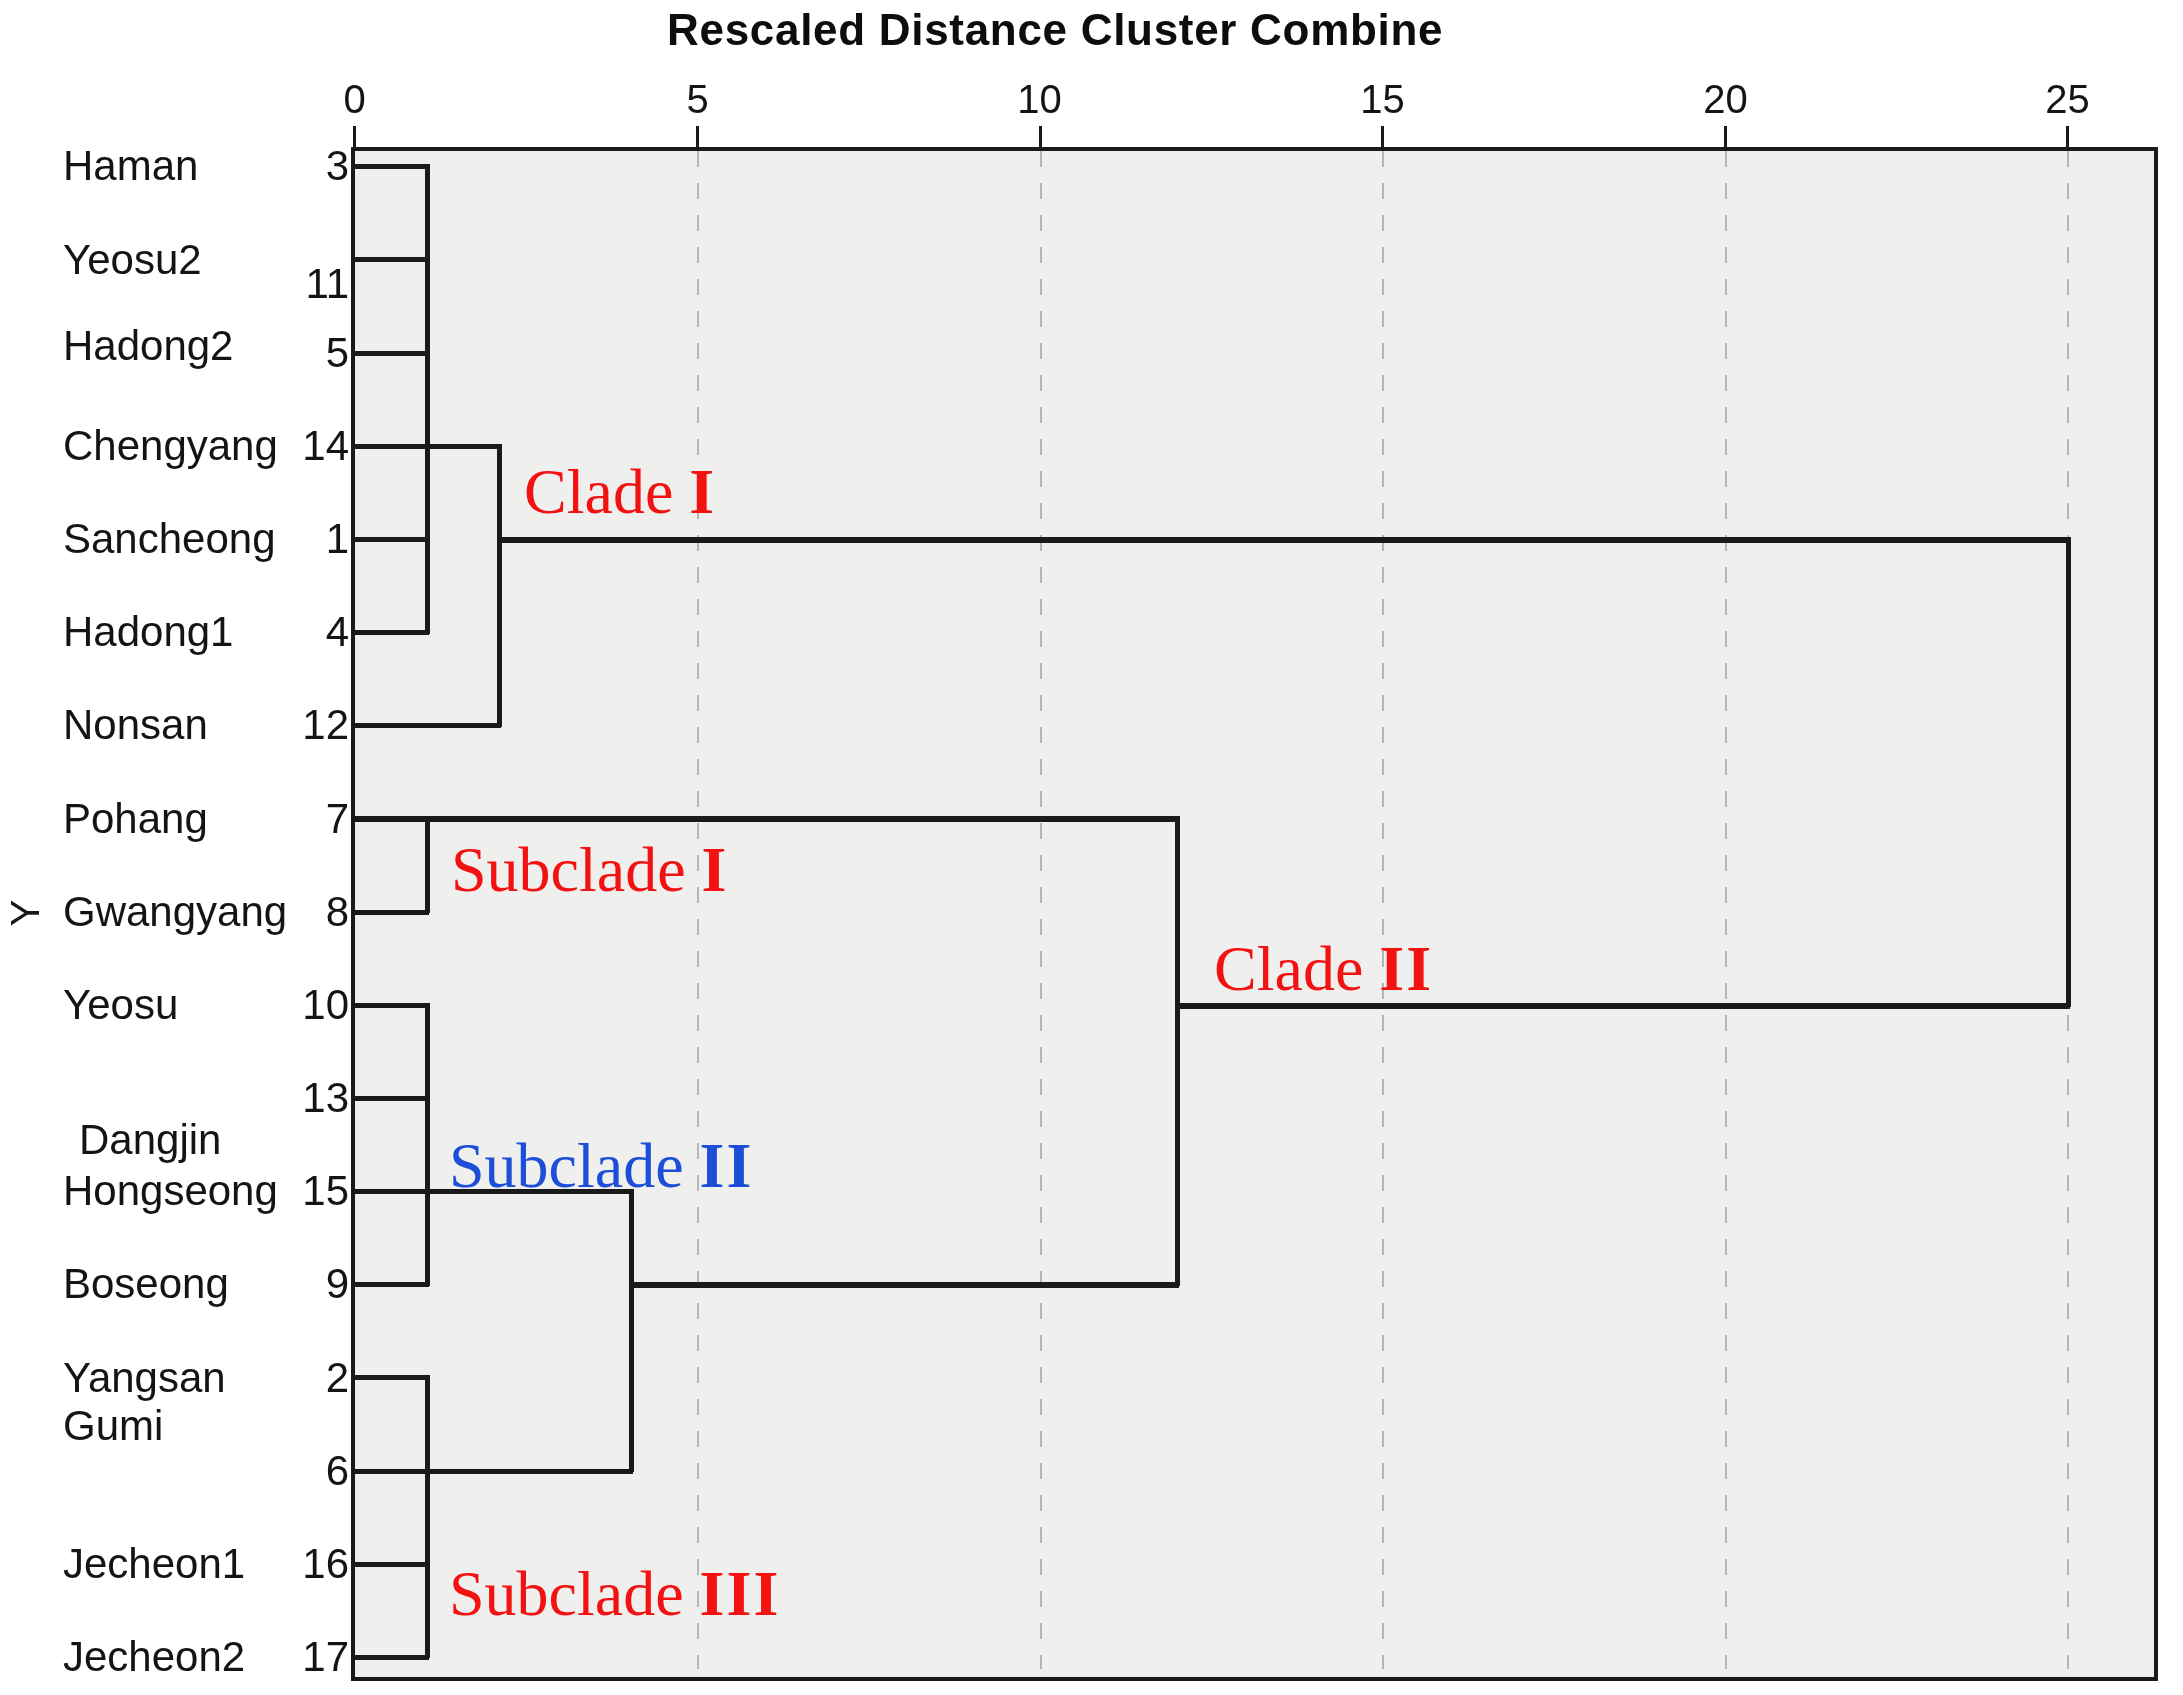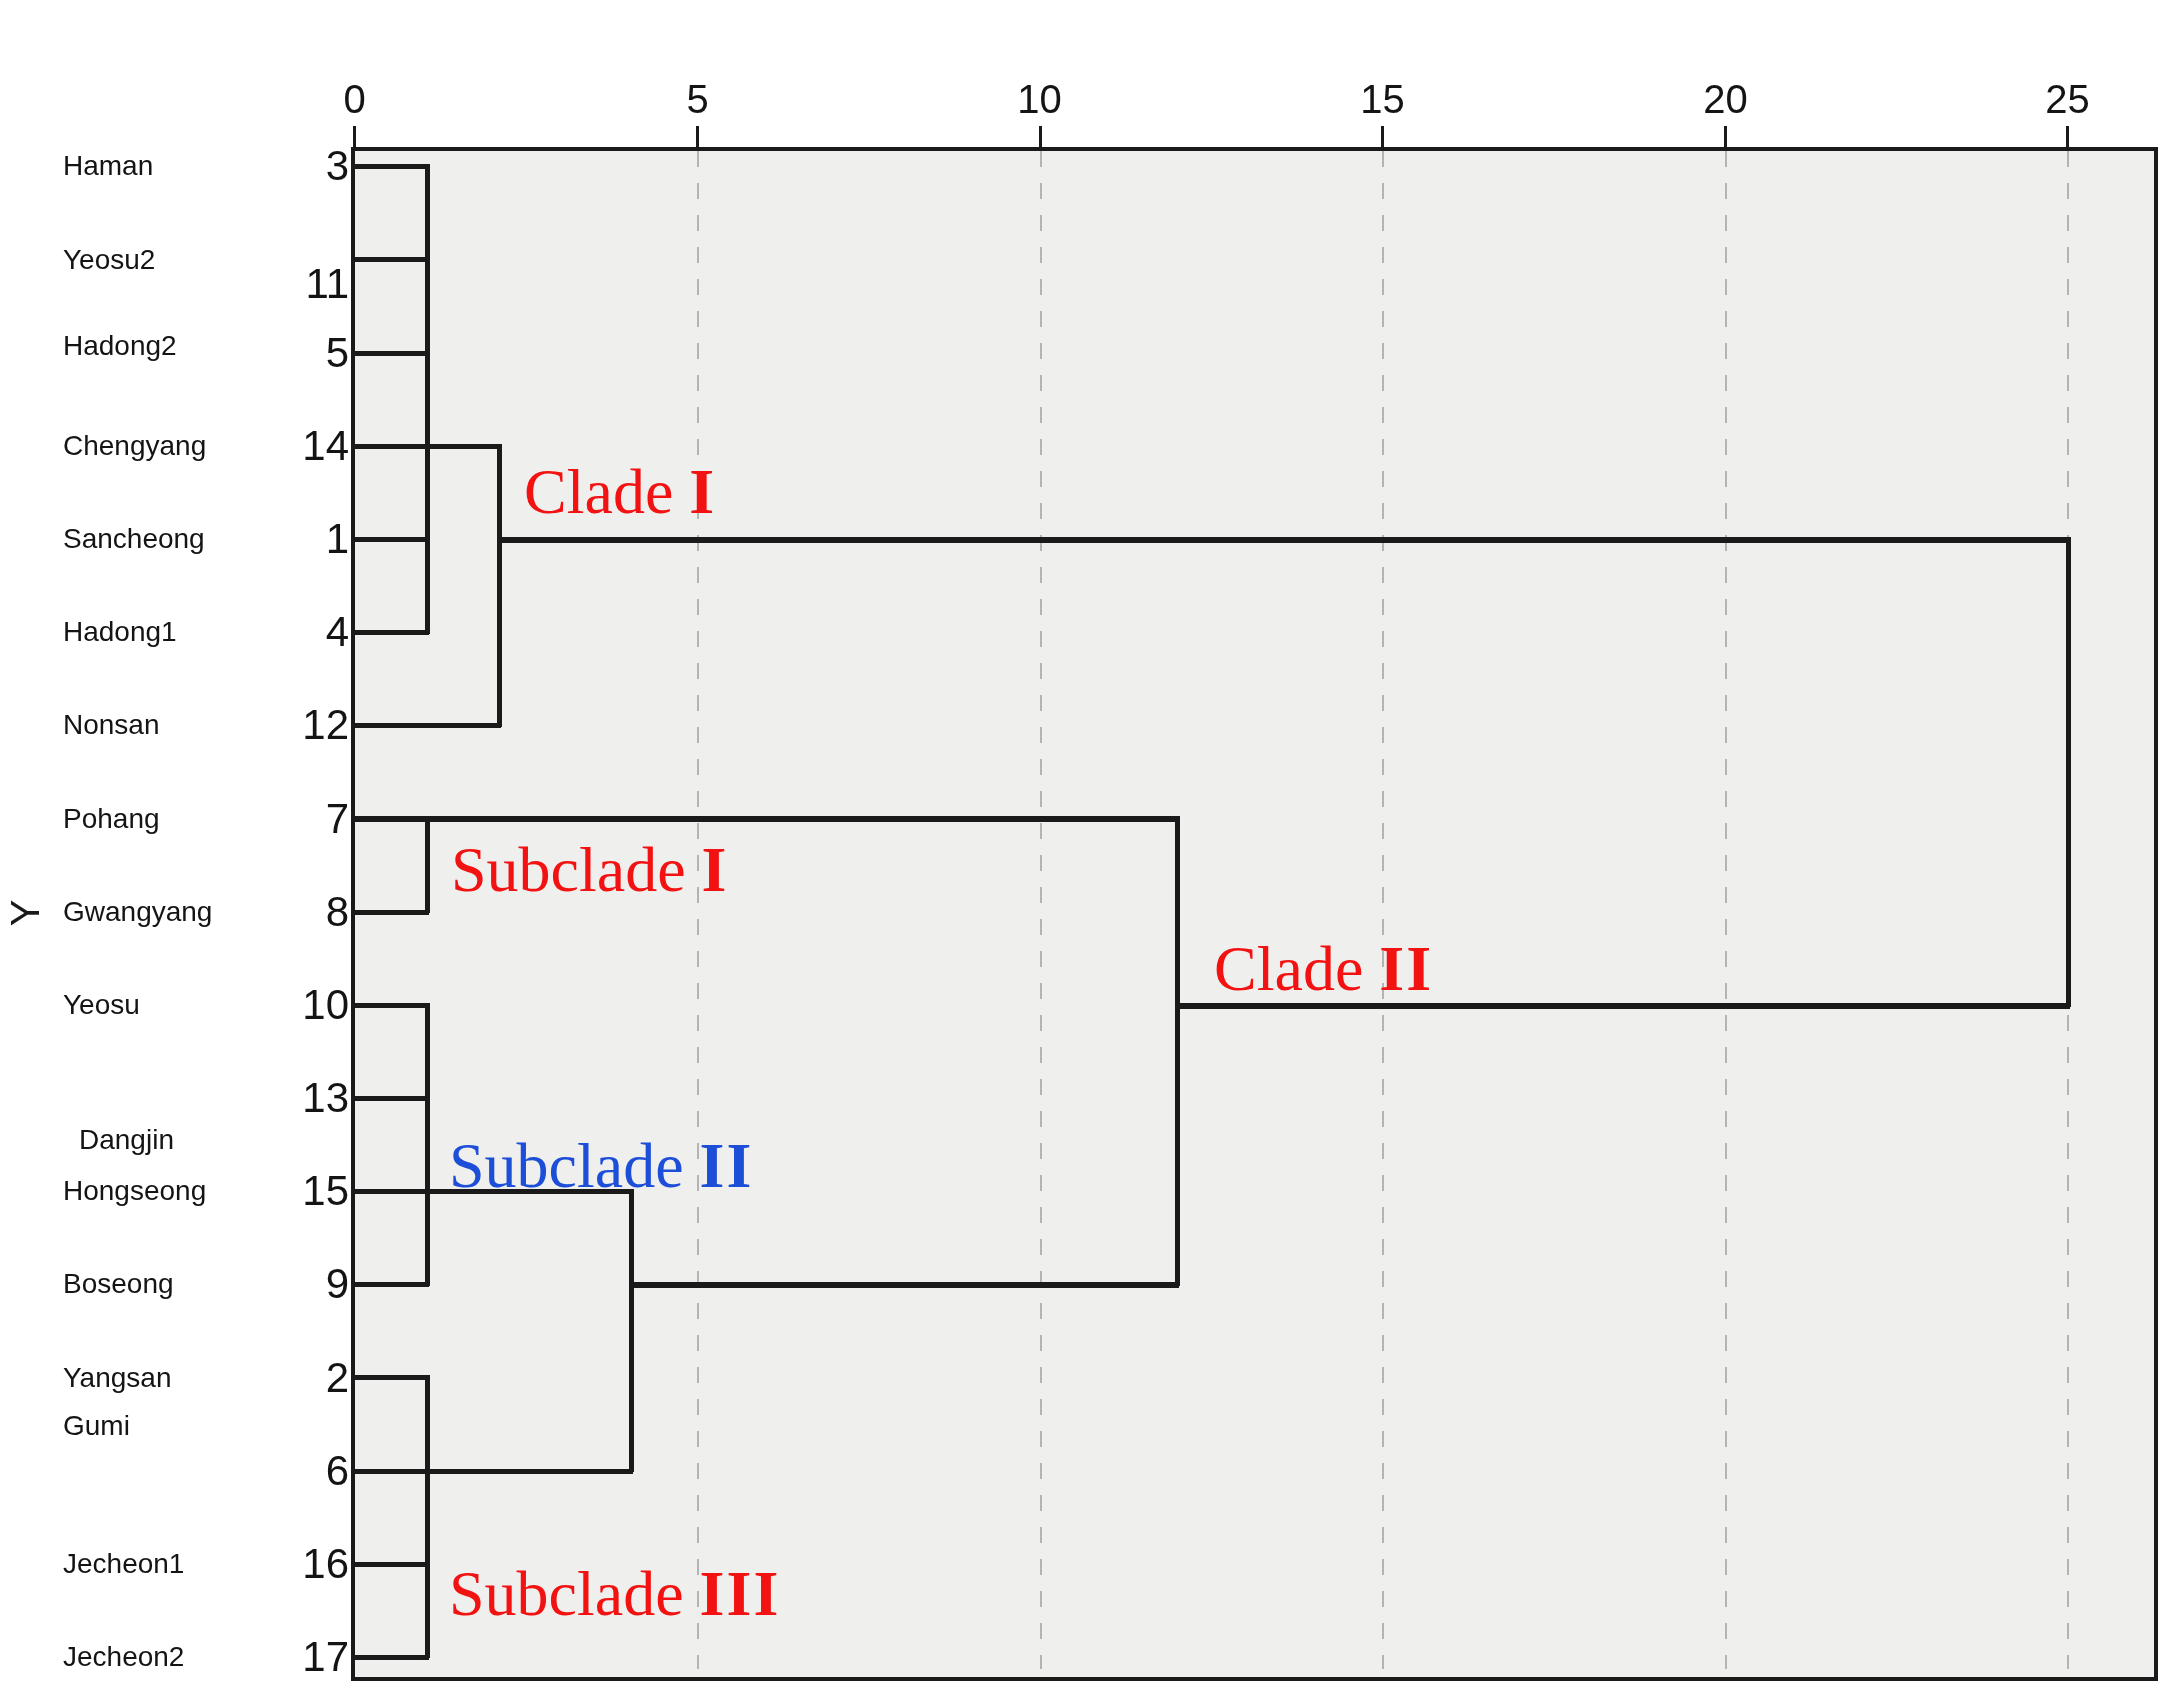"Rescaled Distance Cluster Combine" div { html: none -> <div>Rescaled Distance Cluster Combine</div> }
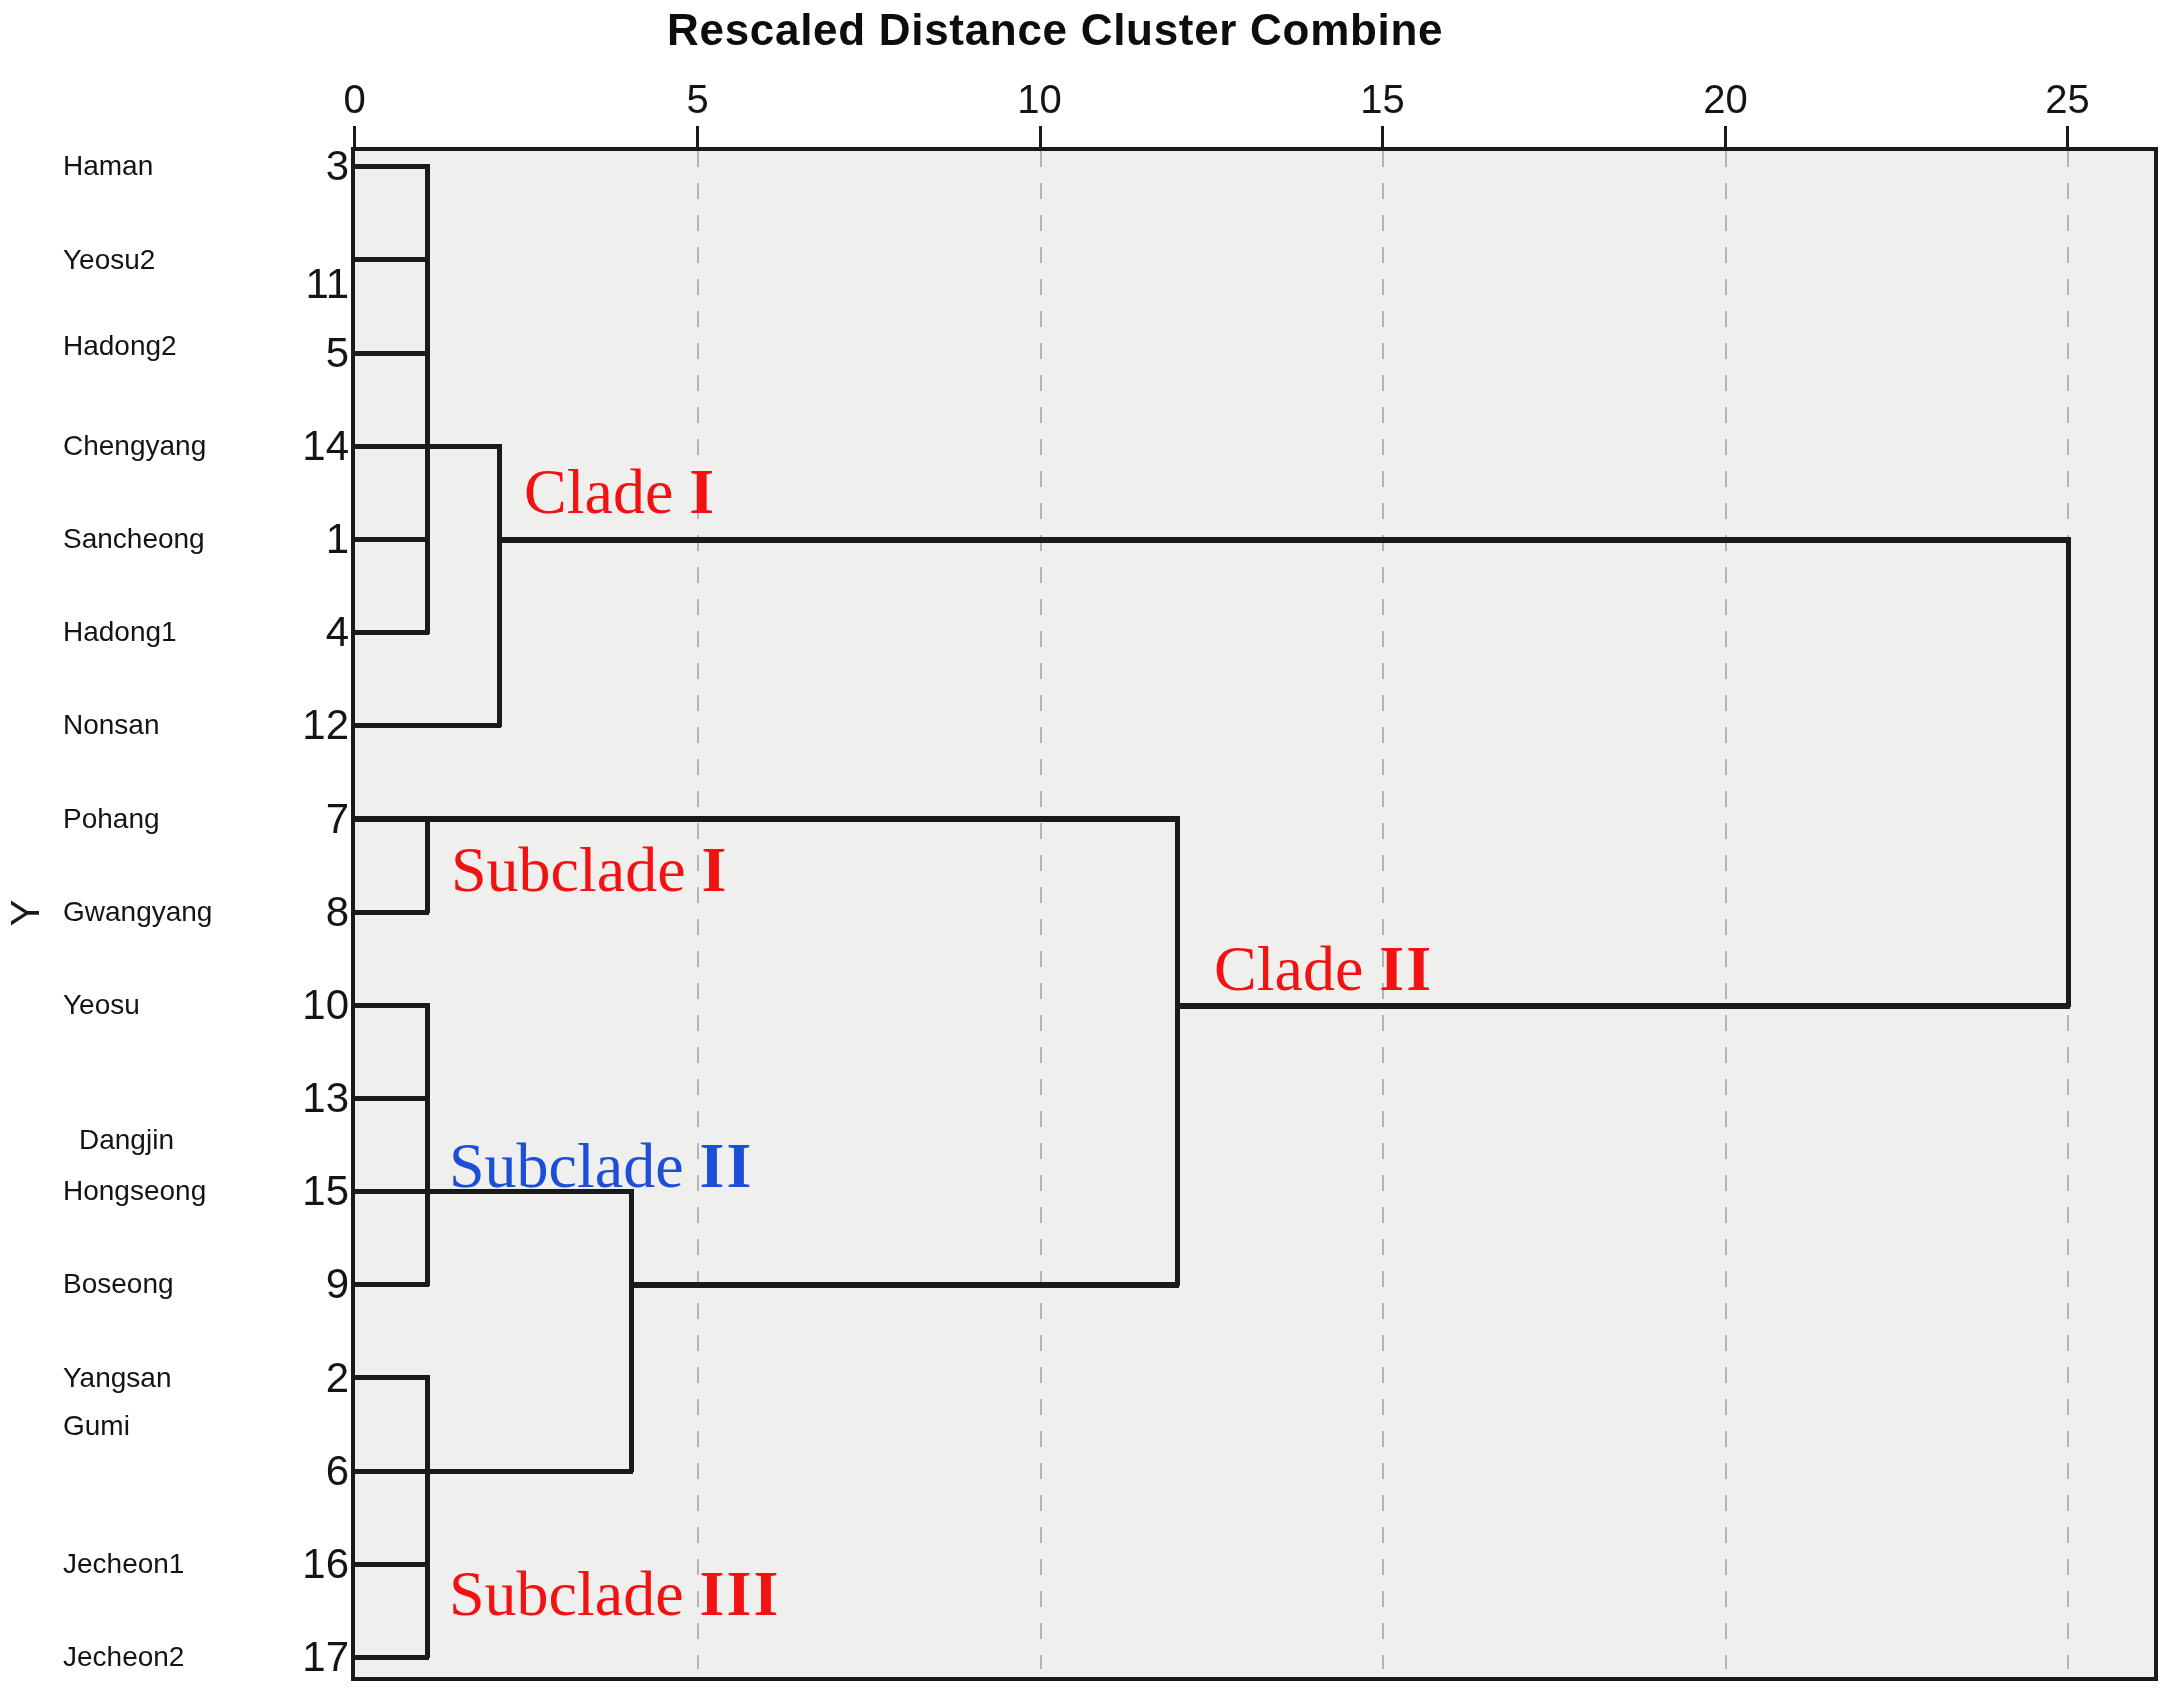"Haman" .leaf-name { font-size: 28px -> 42px }
